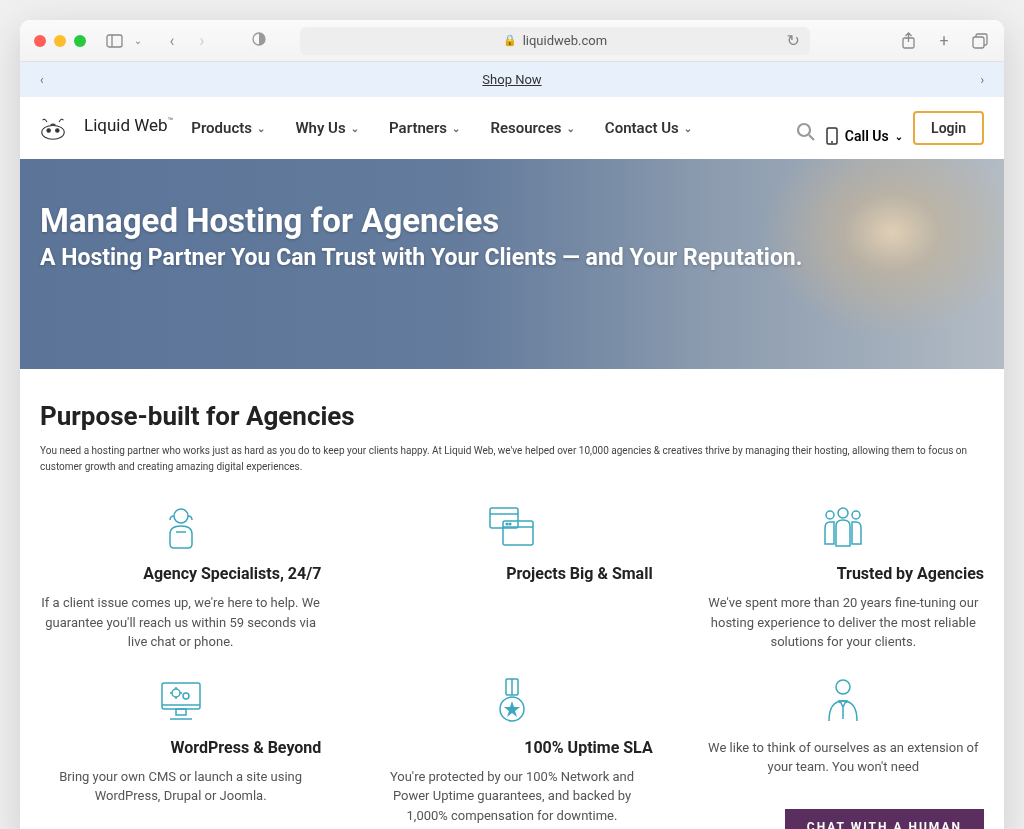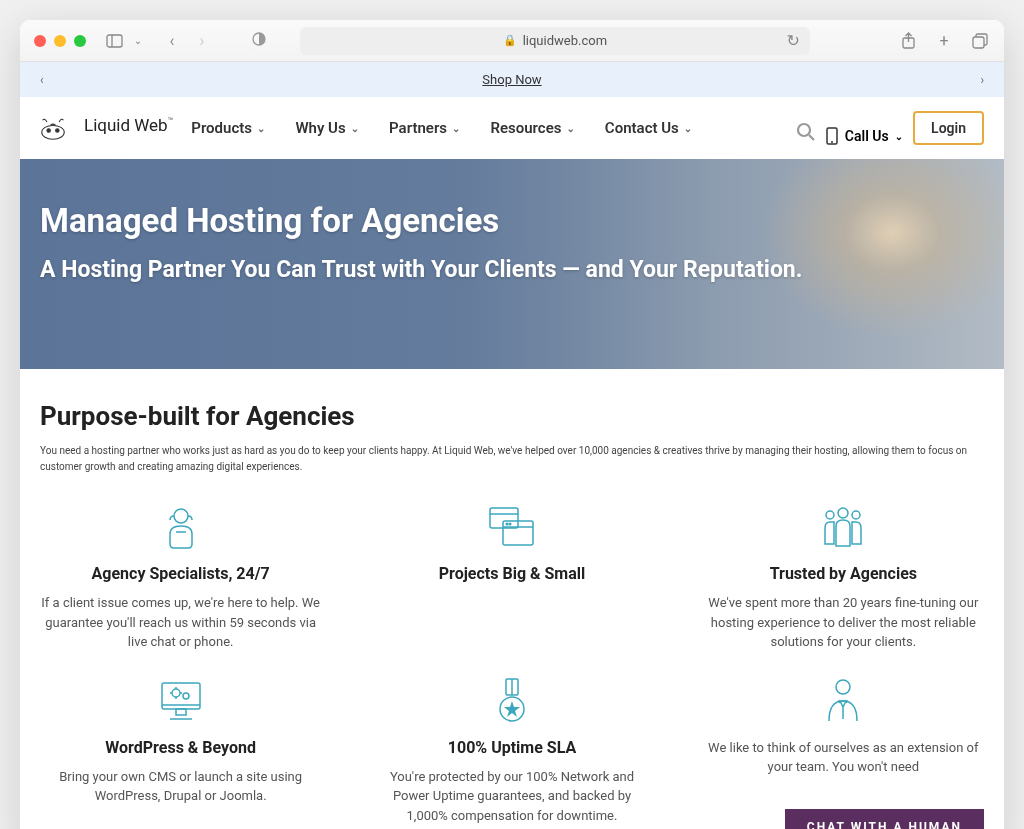"Managed Hosting for Agencies" .hero h1 { margin-bottom: 16px -> 4px }
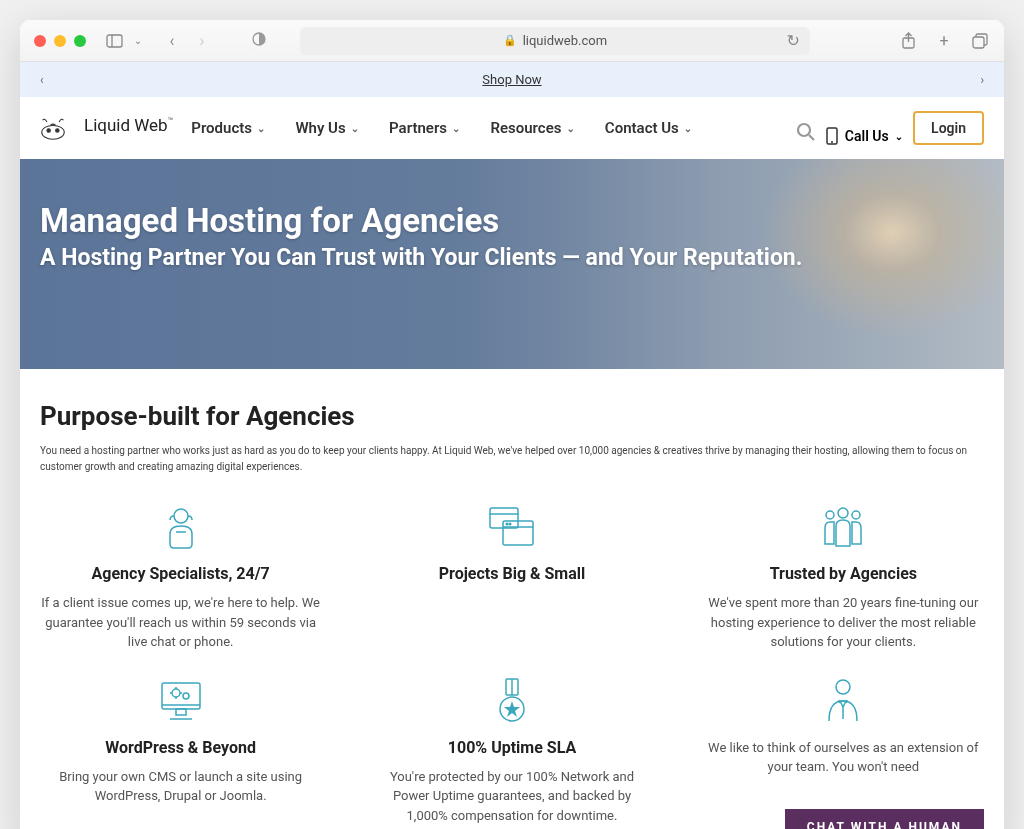"Agency Specialists, 24/7" .feature-title { text-align: none -> right }
